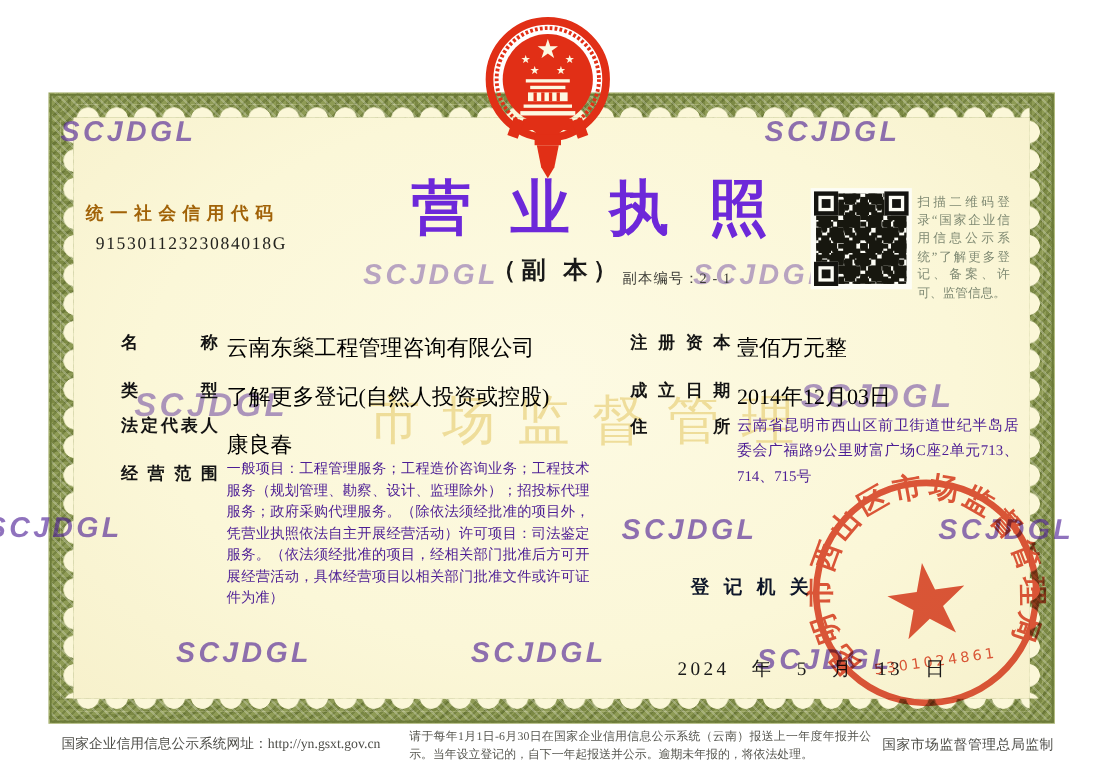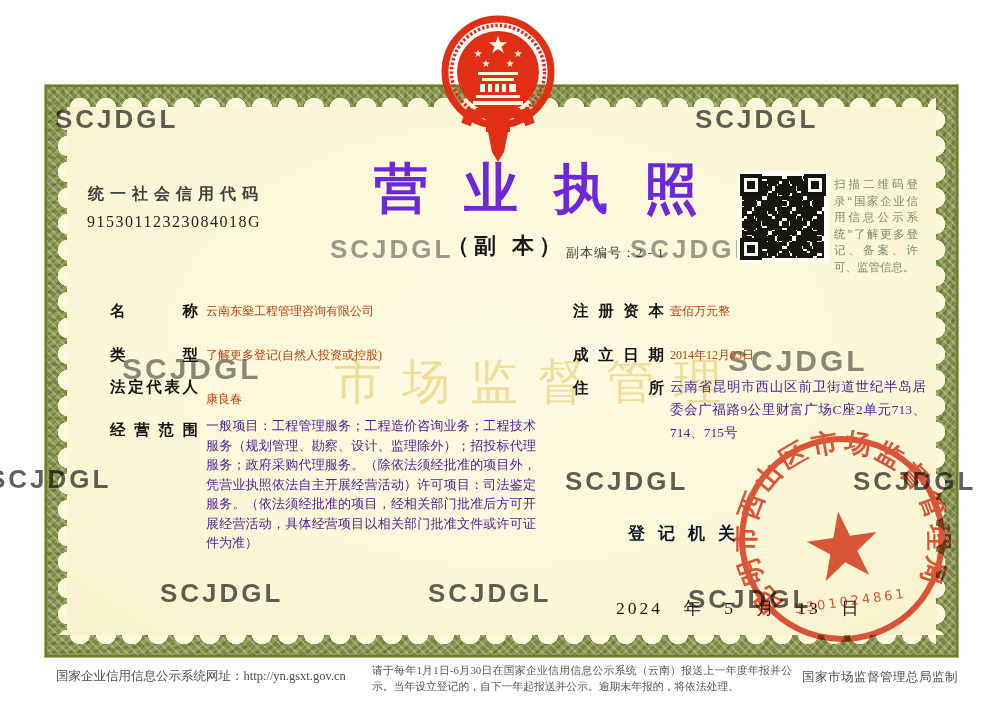"SCJDGL" .wm { color: #000000 -> #4c1d95; font-style: none -> italic }
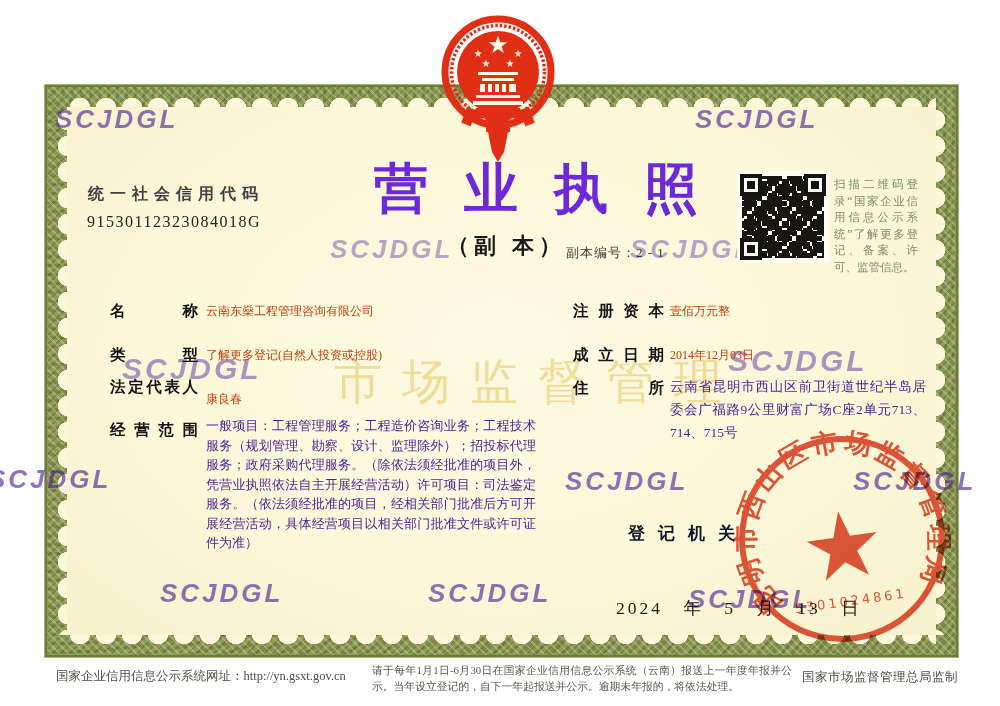"统一社会信用代码" .ccl { color: #404040 -> #a16207; left: 88px -> 78px }
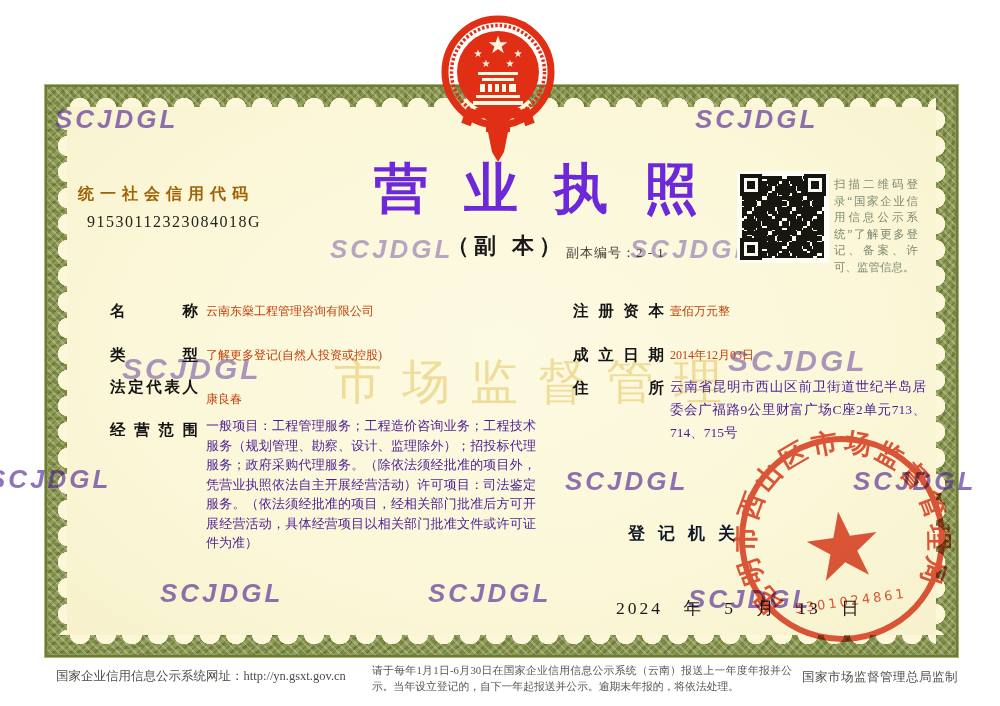"云南东燊工程管理咨询有限公司" .fvalue { color: #c2410c -> #000000; font-size: 12px -> 20px }
